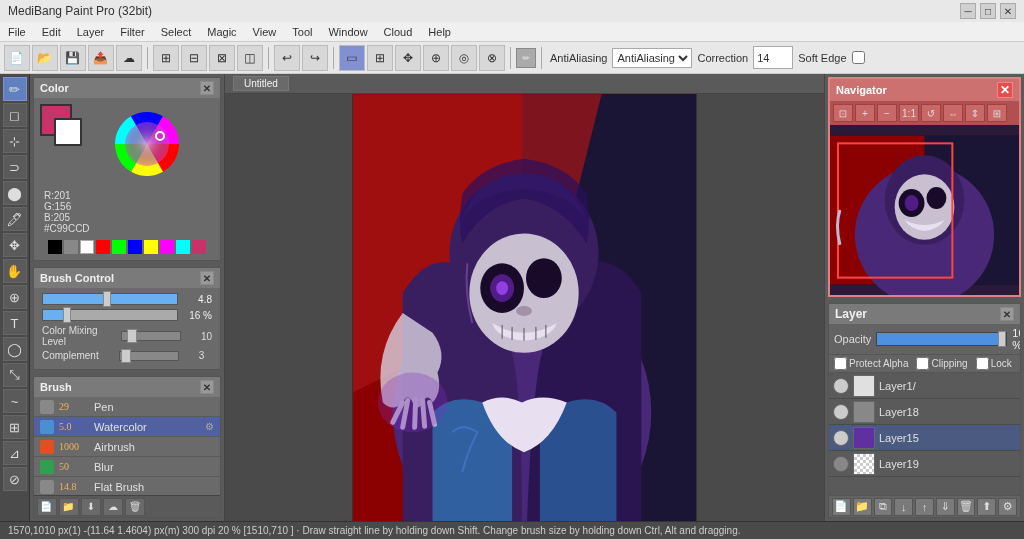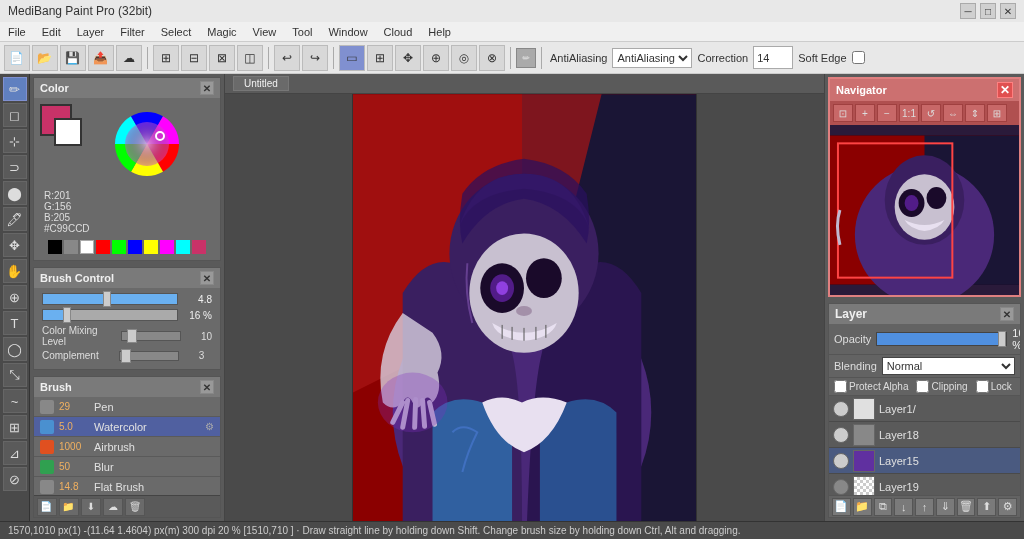"Blending" div { html: <div> <span>Blending</span> <select> <option>Normal</option> <option>Multiply</option> <option>Screen</option> <option>Overlay</option> </select> </div> -> none }
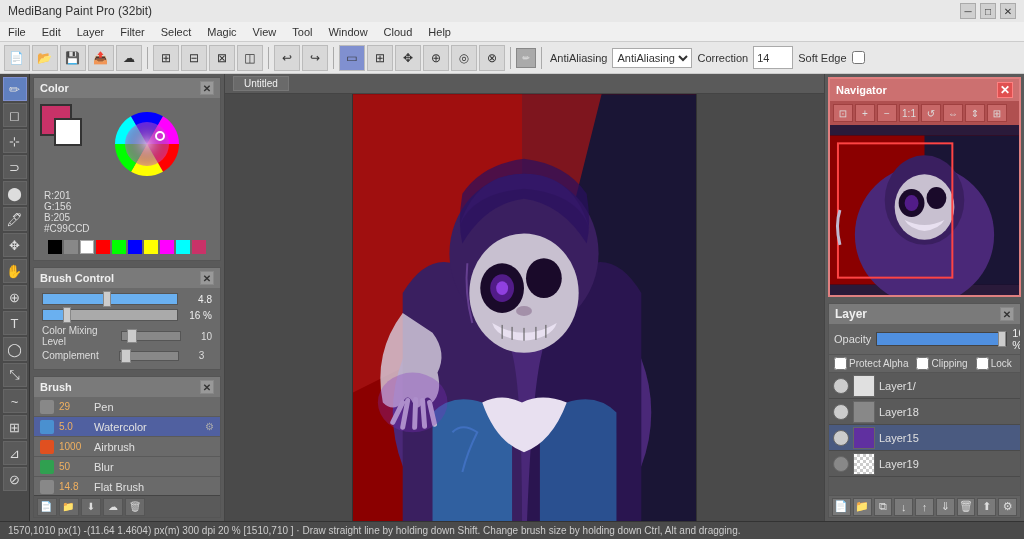"29" .brush-num { font-family: none -> Liberation Serif, serif }
